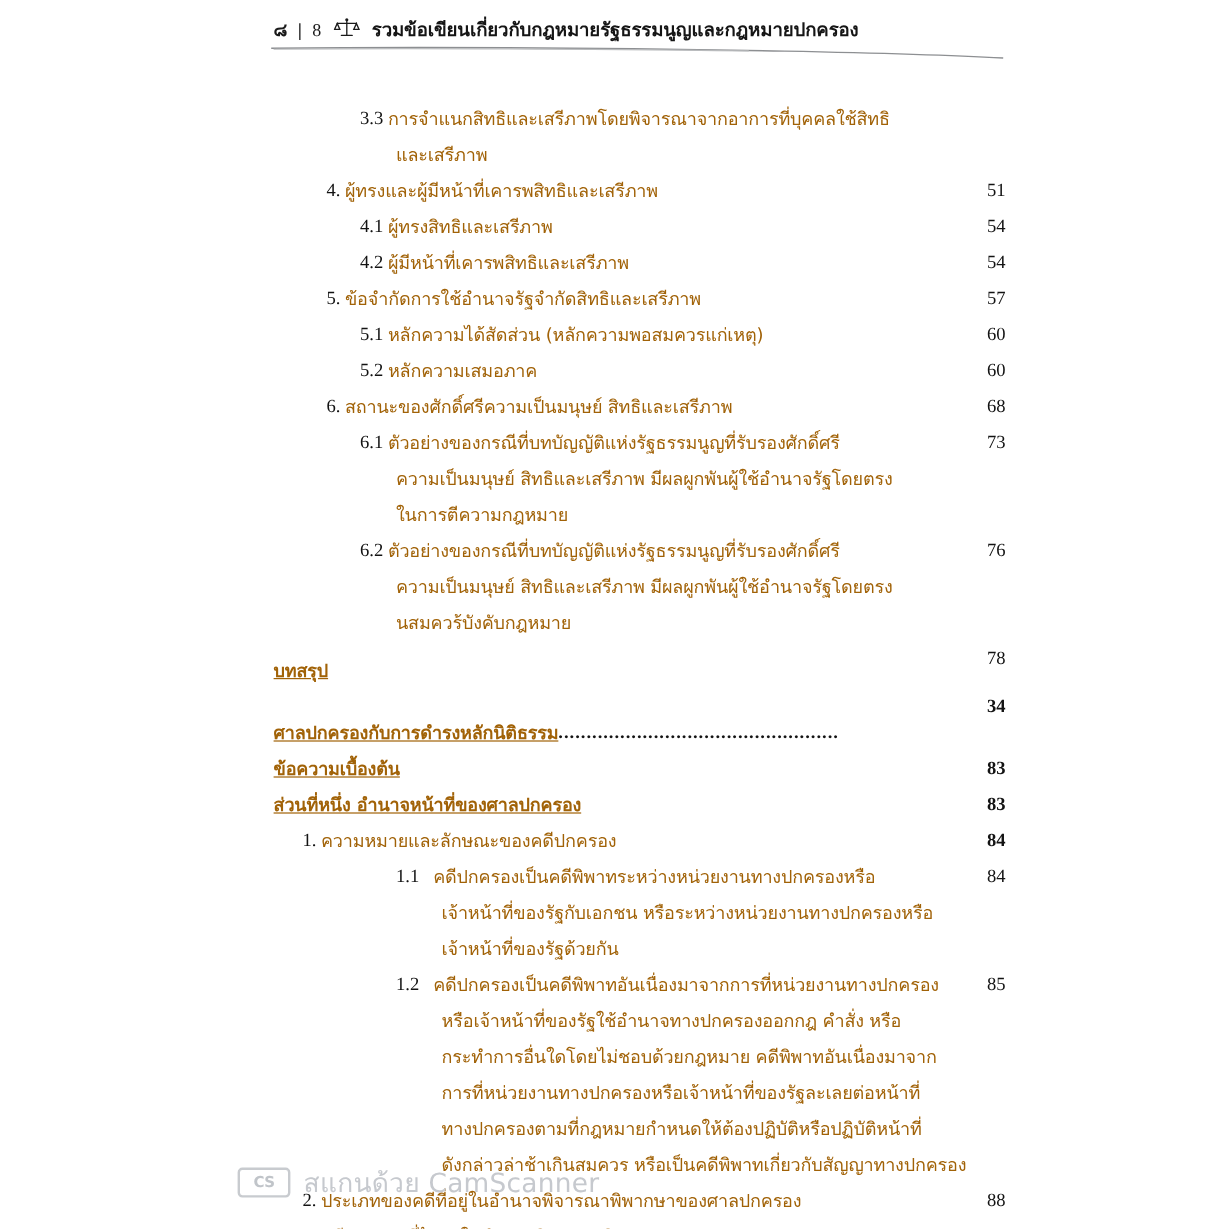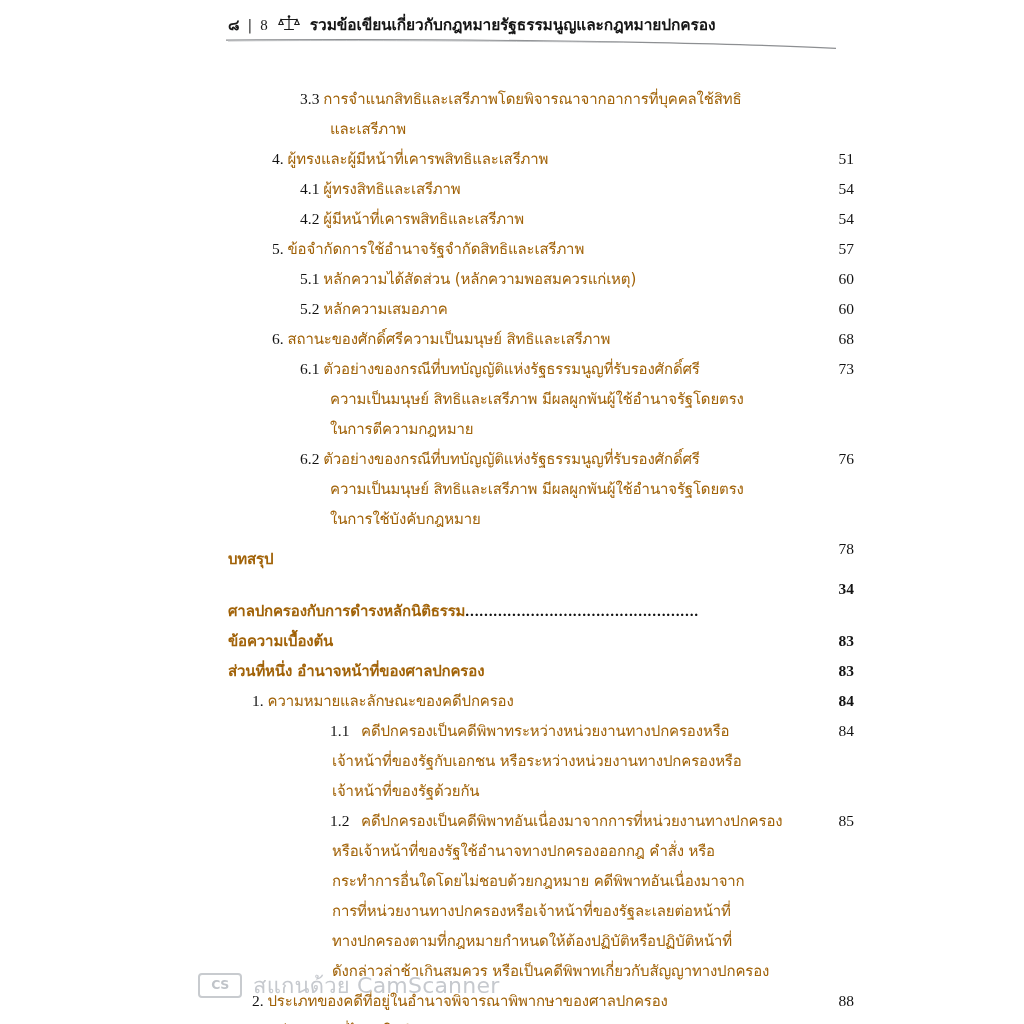"51" .pageno { right: 170px -> 186px }
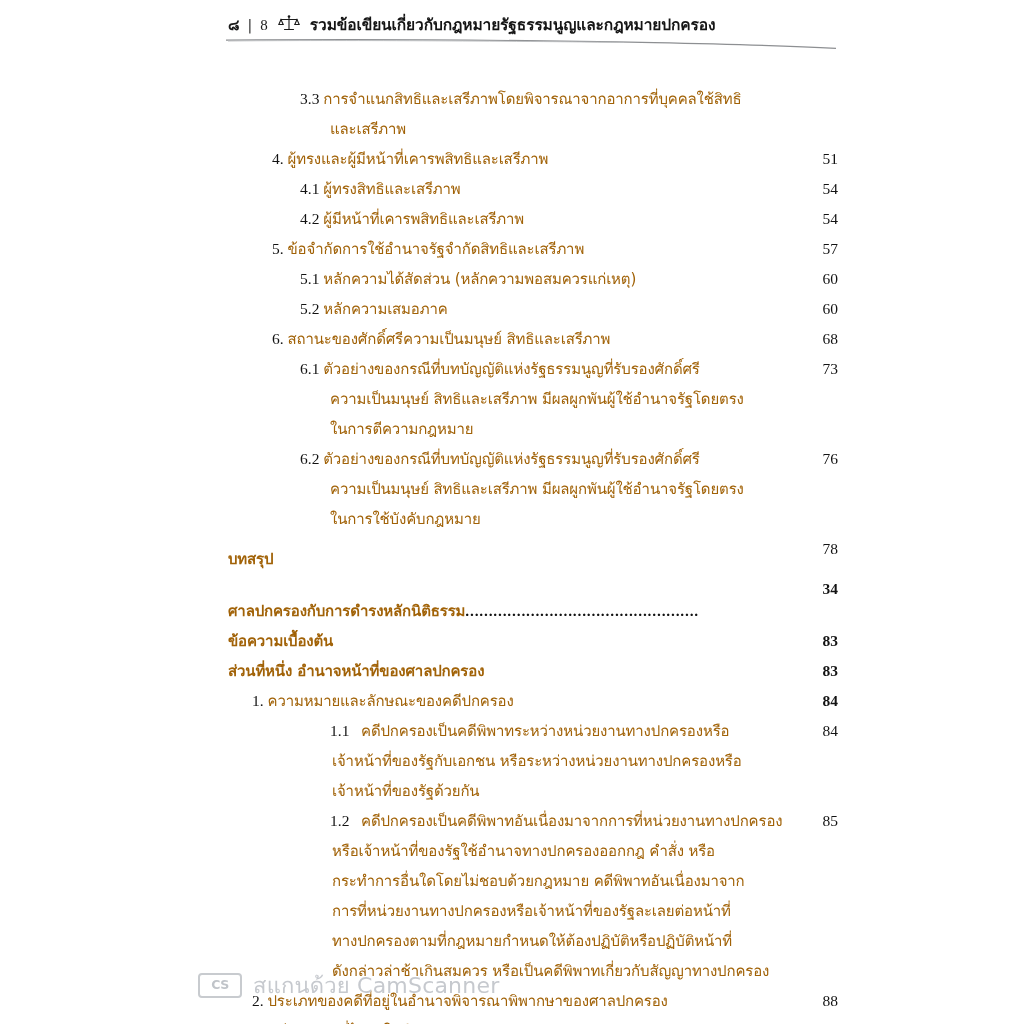"ในการใช้บังคับกฎหมาย" span.label { text: ในการใช้บังคับกฎหมาย -> นสมควร้บังคับกฎหมาย }
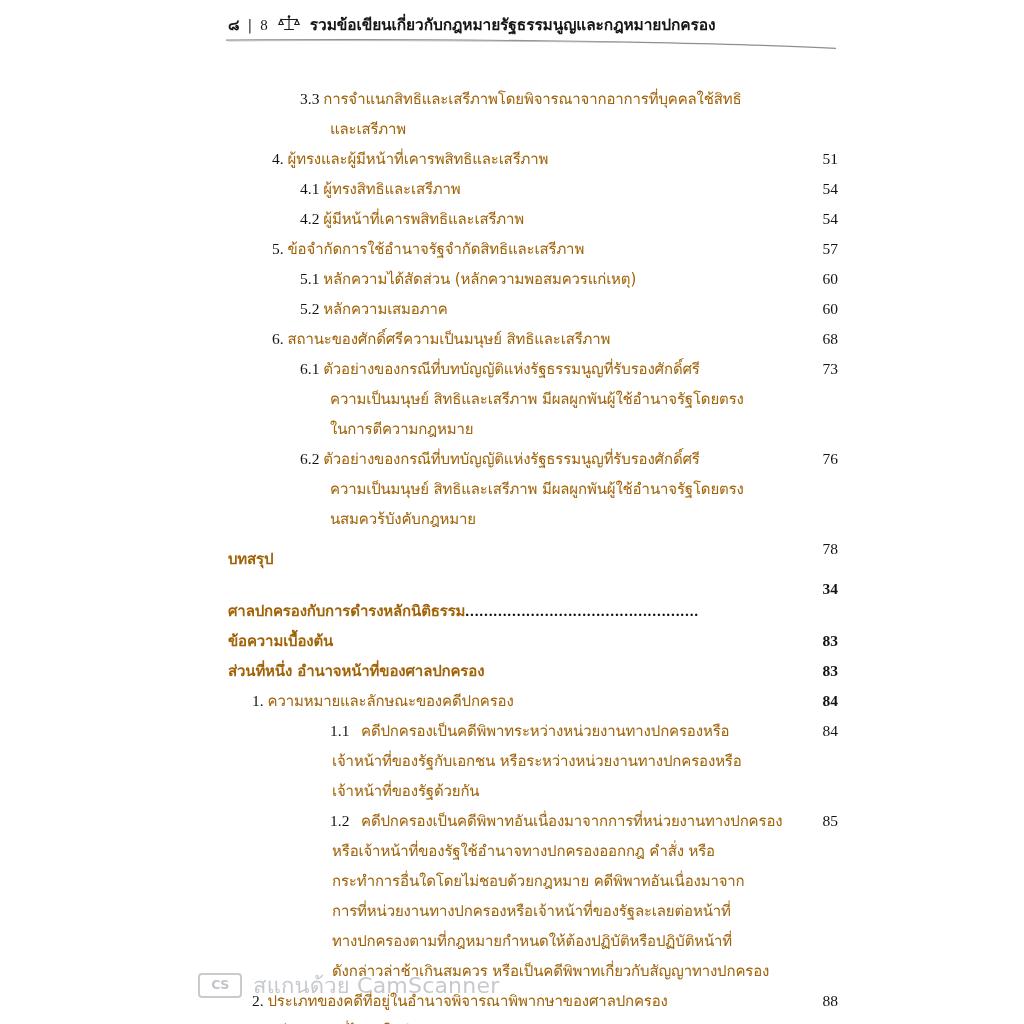"บทสรุป" .label.bold { text-decoration: none -> underline }
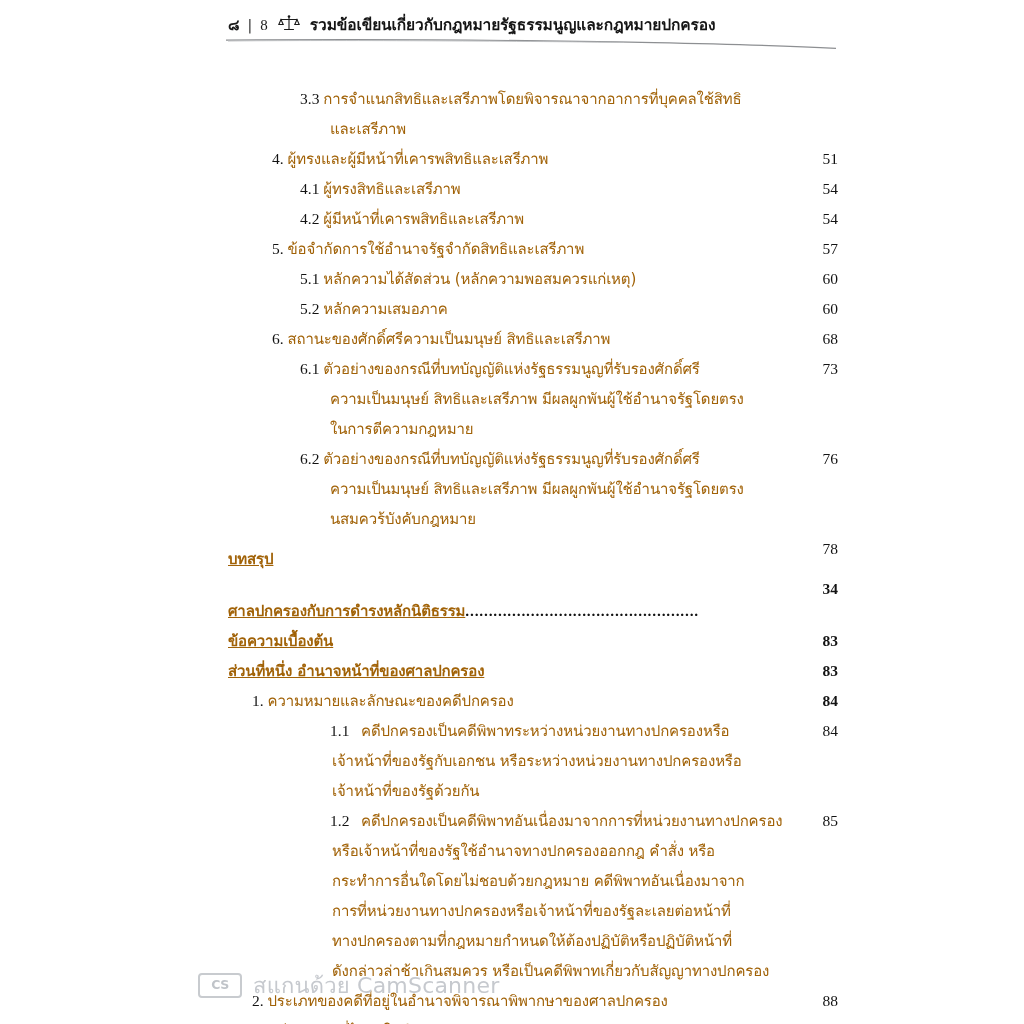"เจ้าหน้าที่ของรัฐกับเอกชน" .cont-c { margin-left: none -> 36px }
